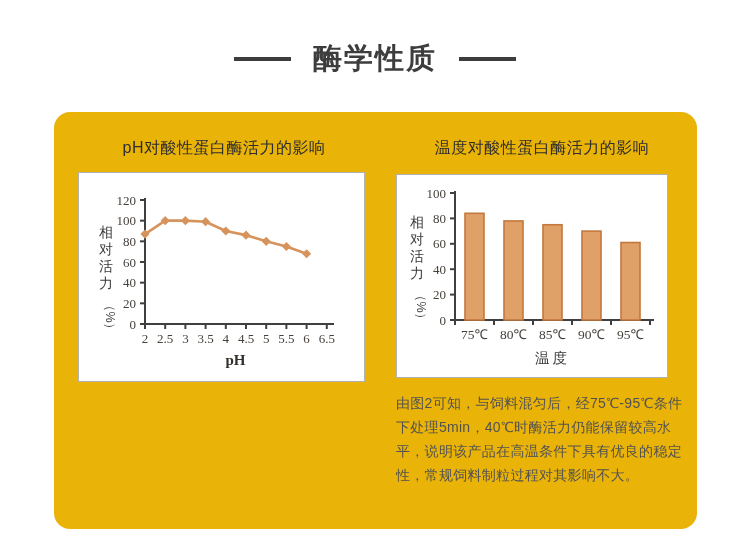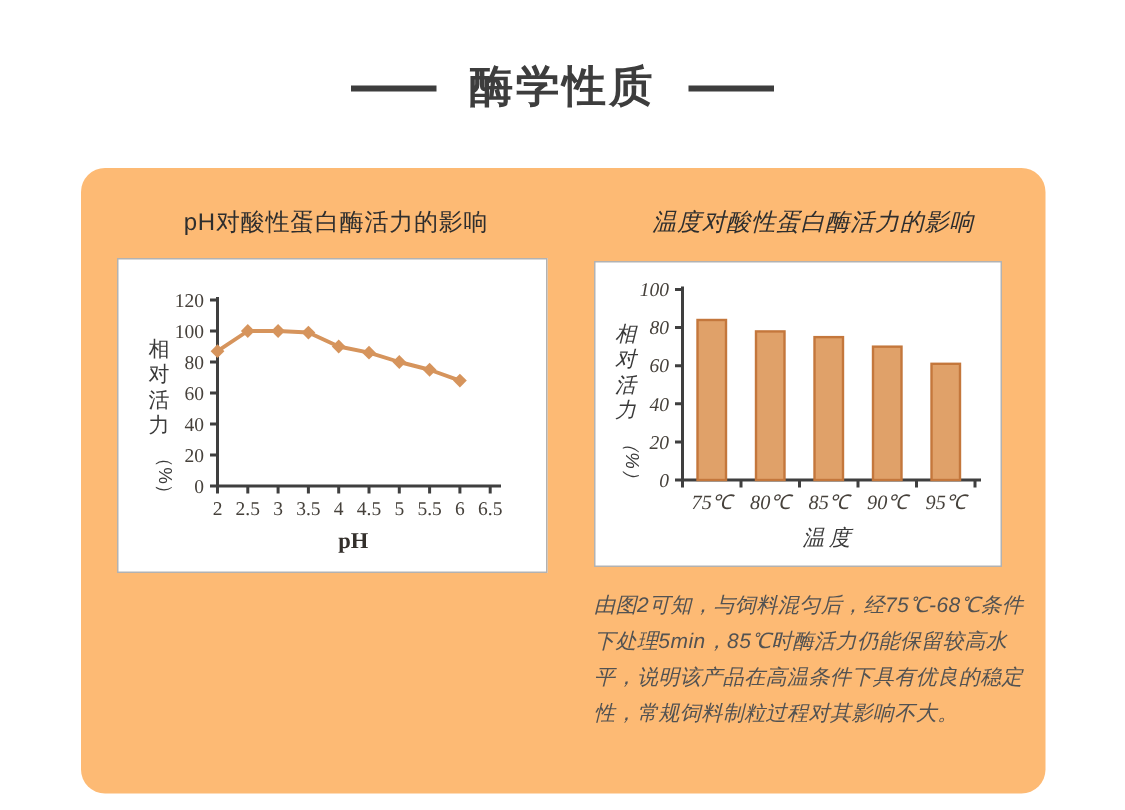"pH对酸性蛋白酶活力的影响" .panel { background: #fdba74 -> #eab308 }
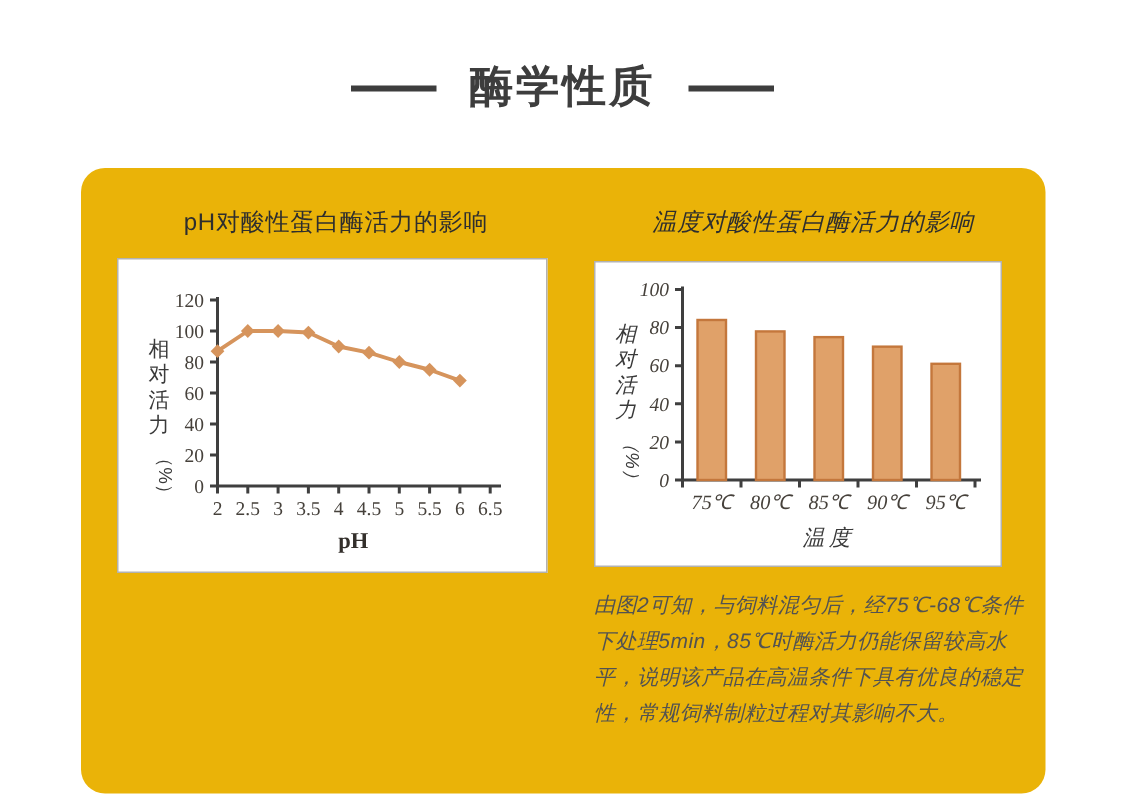"温度对酸性蛋白酶活力的影响" .figure-right { font-style: italic -> none }
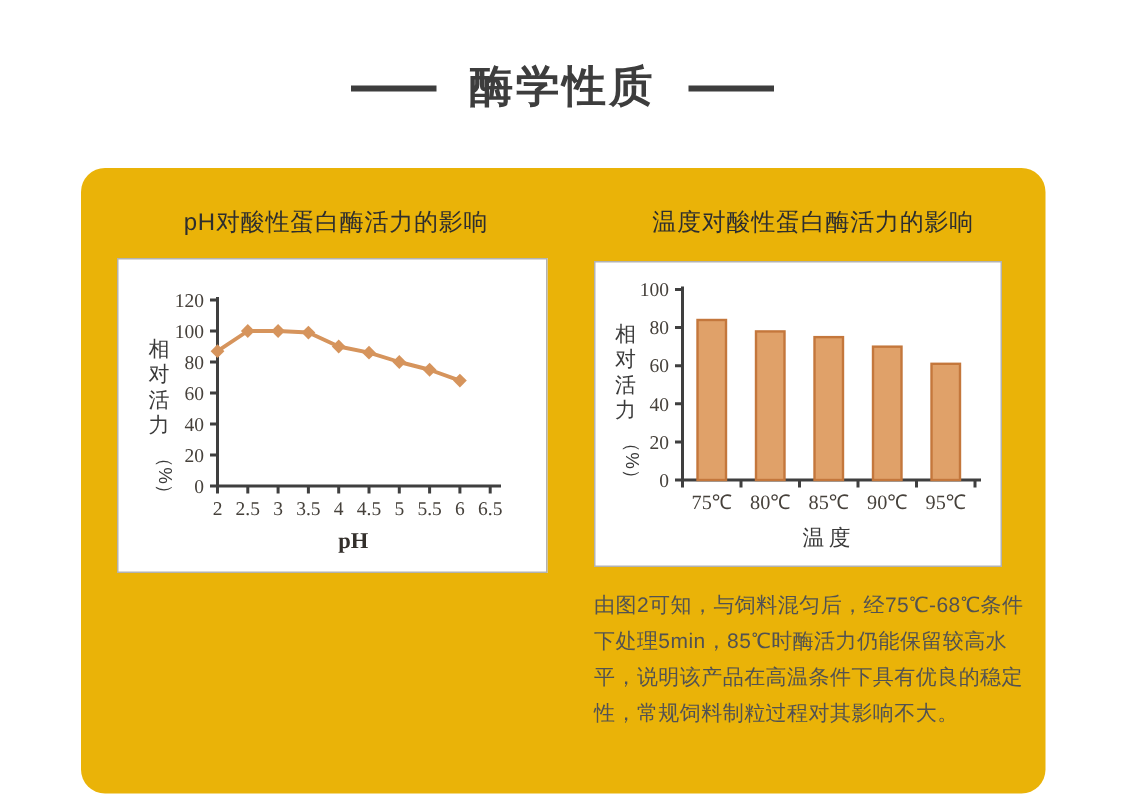"由图2可知，与饲料混匀后，经75℃-68℃条件下处理5min，85℃时酶活力仍能" p.figure-description { text: -68℃条件下处理5min，85 -> -95℃条件下处理5min，40 }
